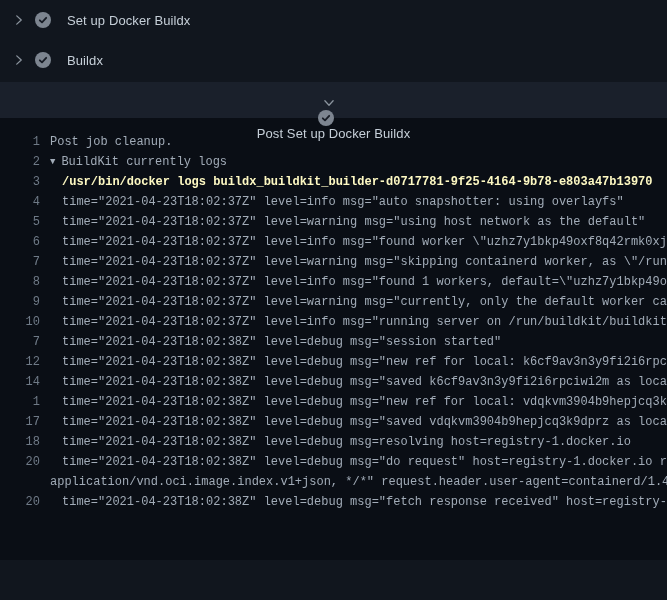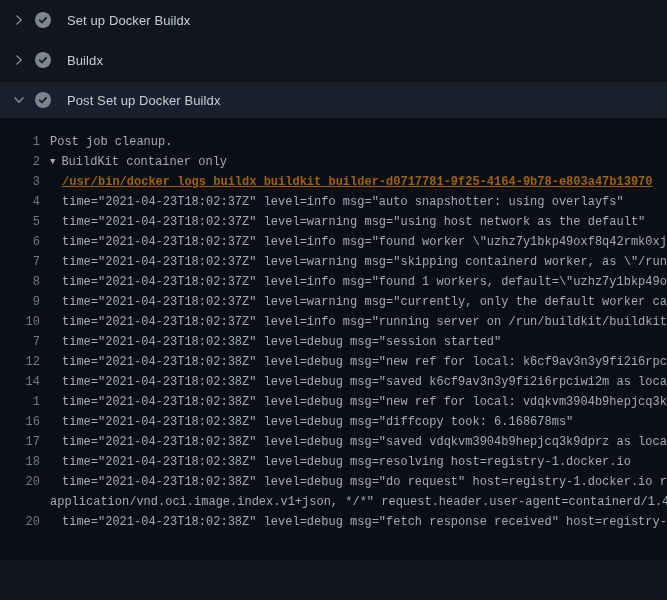"Post Set up Docker Buildx" .step-row.expanded { flex-direction: none -> column }
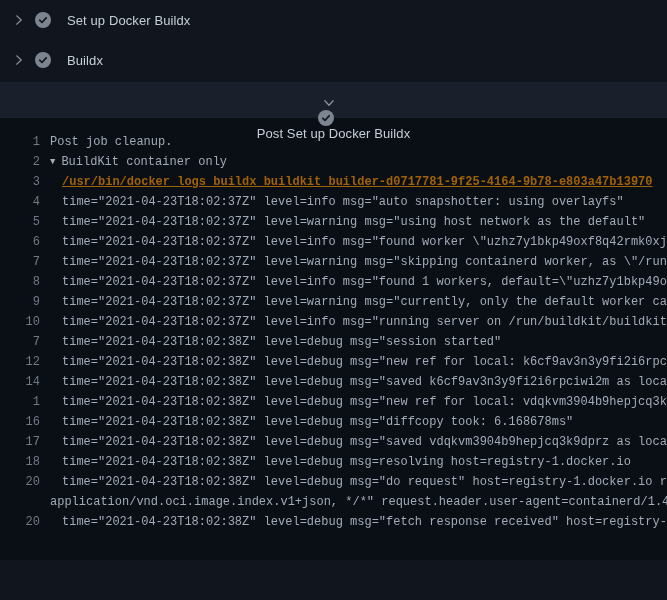"BuildKit container only" span.txt { text: container only -> currently logs }
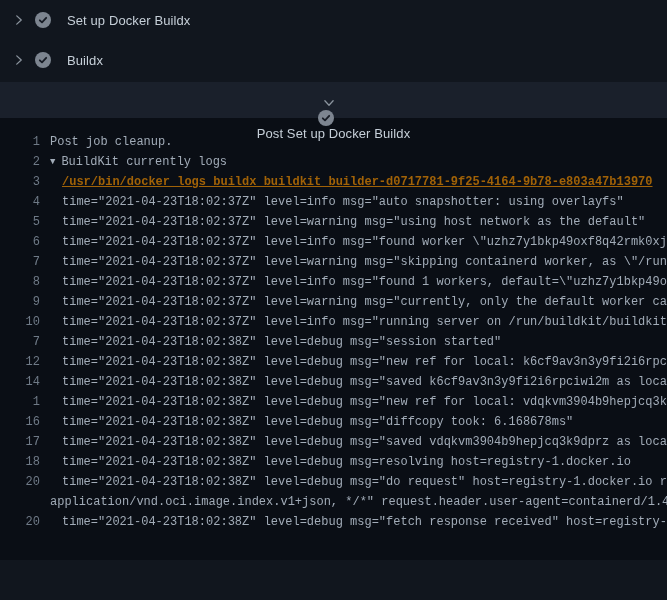"/usr/bin/docker logs" .log-row.cmd .lt { color: #a16207 -> #fef9c3; text-decoration: underline -> none }
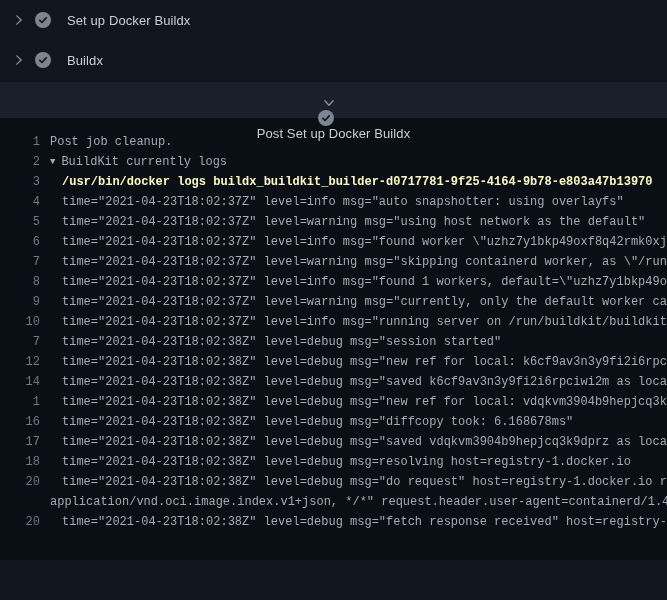"16" div.log-row { html: <div> <span>16</span> <span><span>time="2021-04-23T18:02:38Z" level=debug msg="diffcopy took: 6.168678ms"</span></span> </div> -> none }
